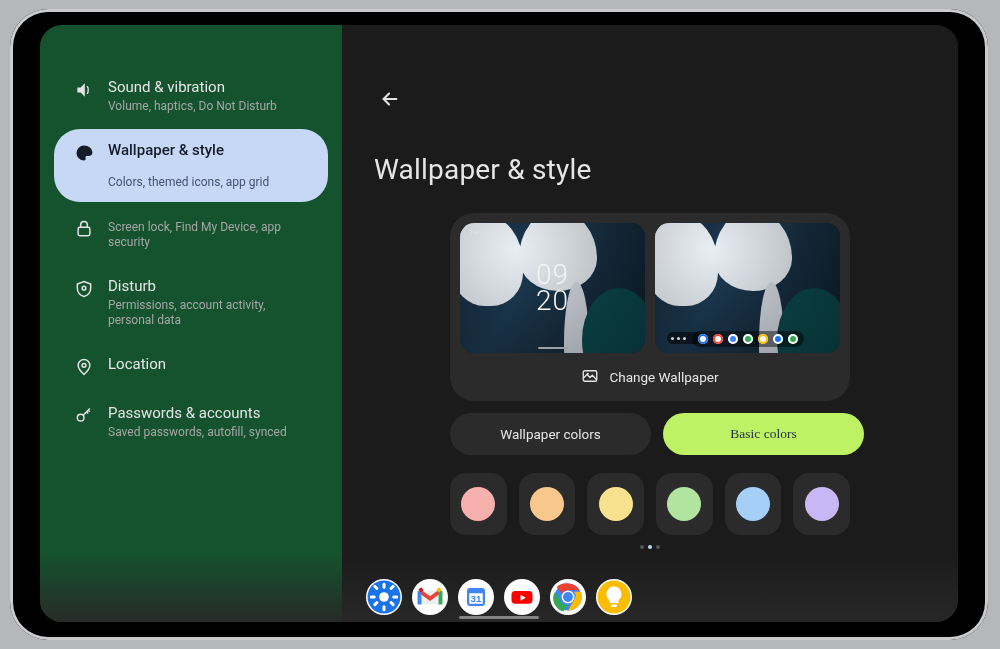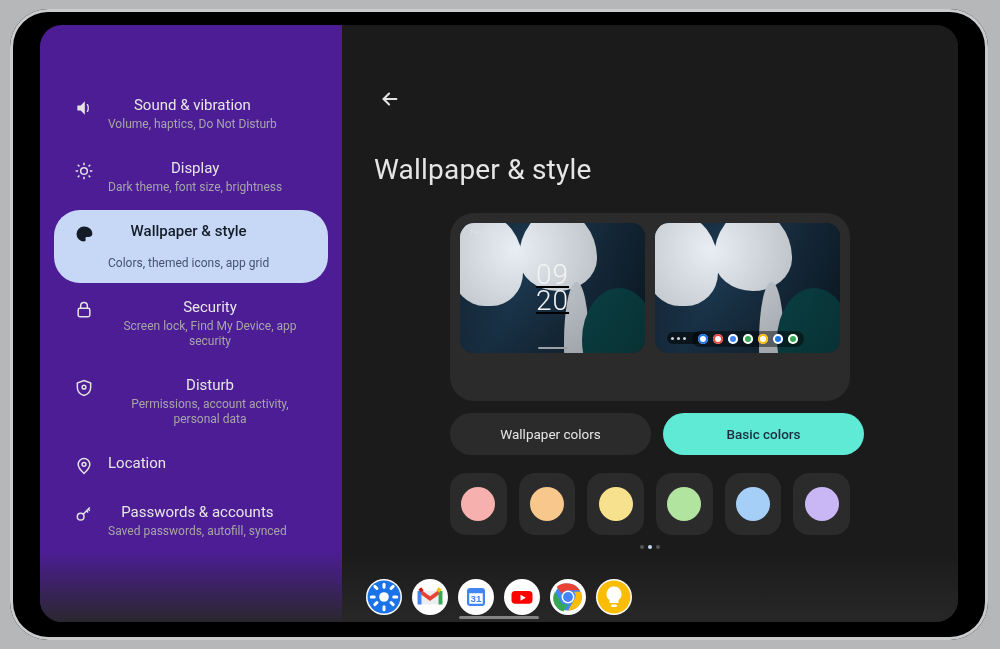"Sound & vibration" .sidebar { background: #4c1d95 -> #14532d; padding-top: 56px -> 38px; text-align: center -> none }
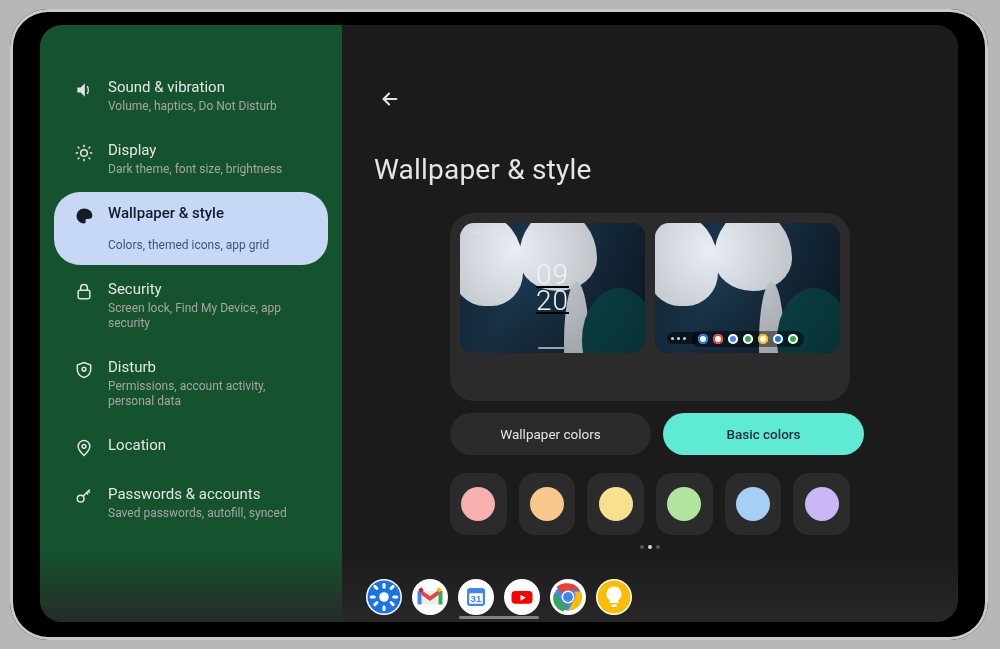"Display" div.nav-item { html: <div> <span> <svg> <circle></circle> <path></path> </svg> </span> <span> <span>Display</span> <span>Dark theme, font size, brightness</span> </span> </div> -> none }
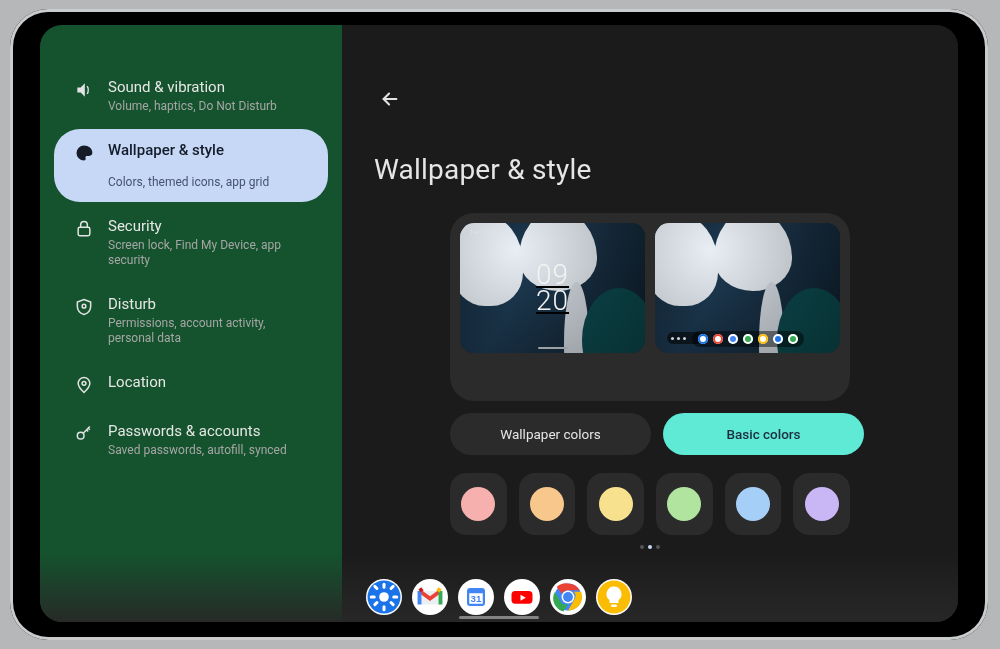"Security" span.nav-title { html: <span>Security</span> -> none }
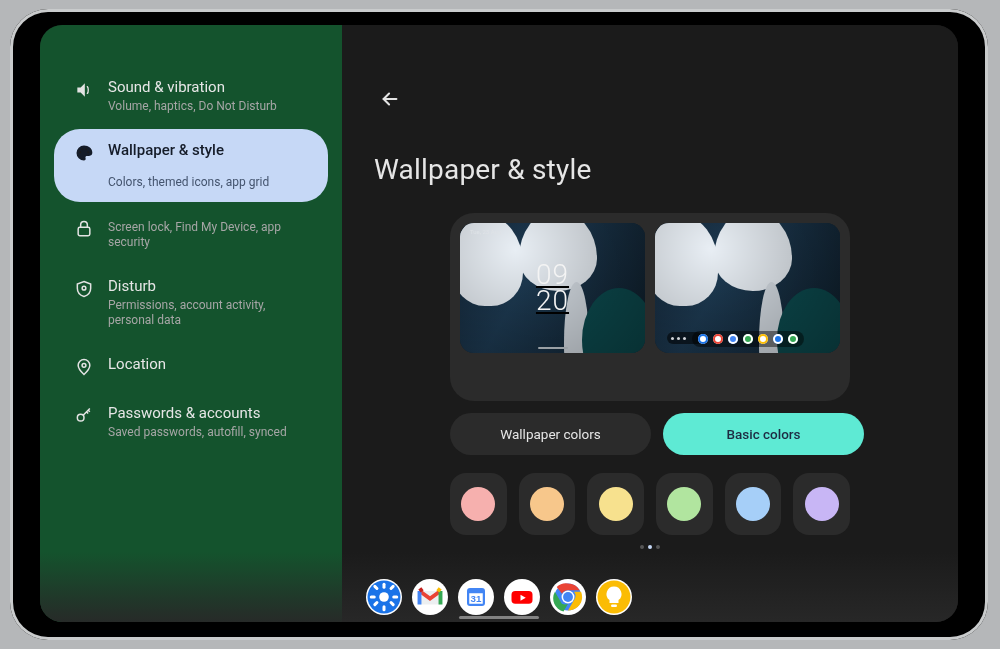"09" .clock-lock { text-decoration: underline -> none }
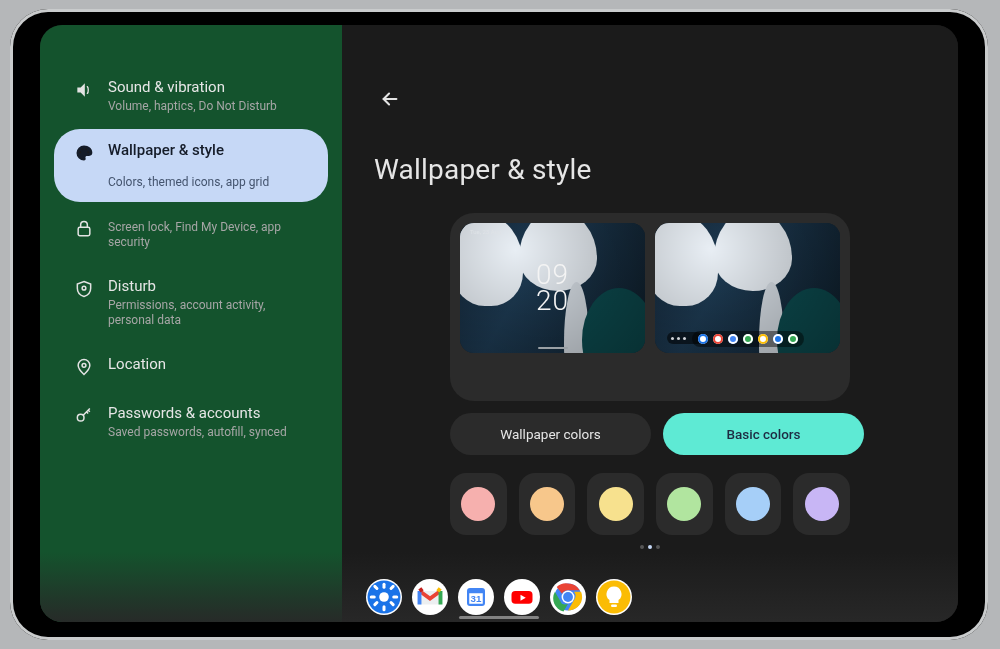"Change Wallpaper" div.change-row { html: none -> <div> <span> <svg> <rect></rect> <path></path> <circle></circle> </svg> </span> <span>Change Wallpaper</span> </div> }
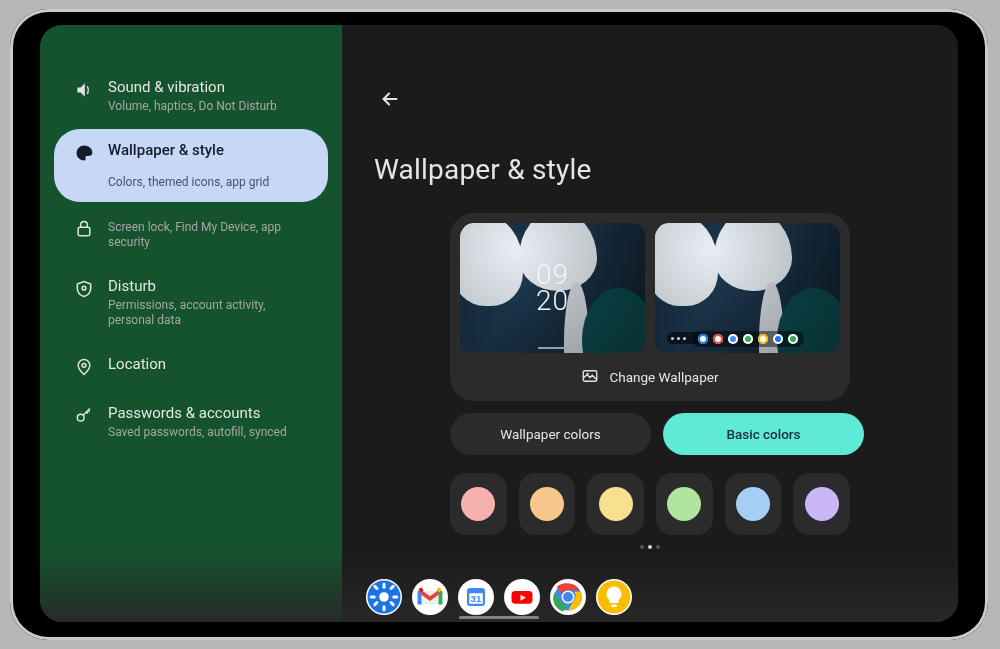"Basic colors" .tab.active { background: #5eead4 -> #bef264; font-family: none -> Liberation Serif, serif }
